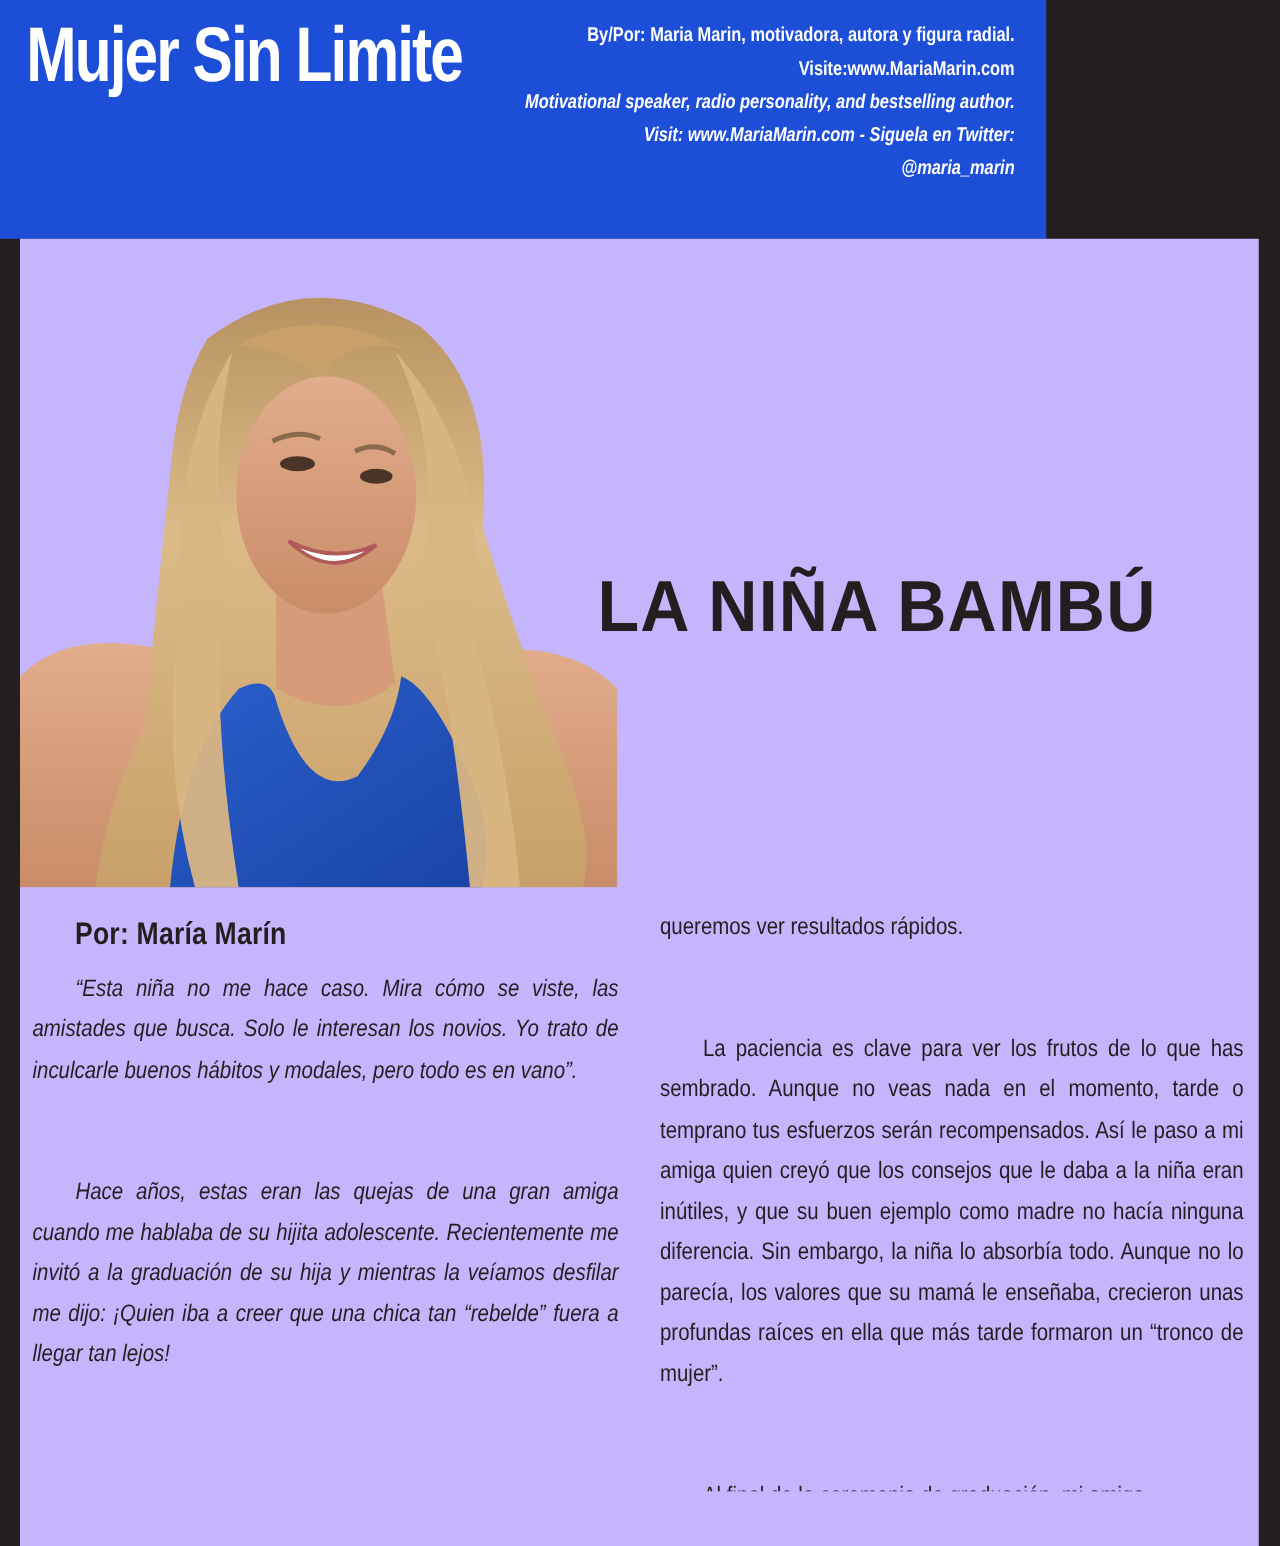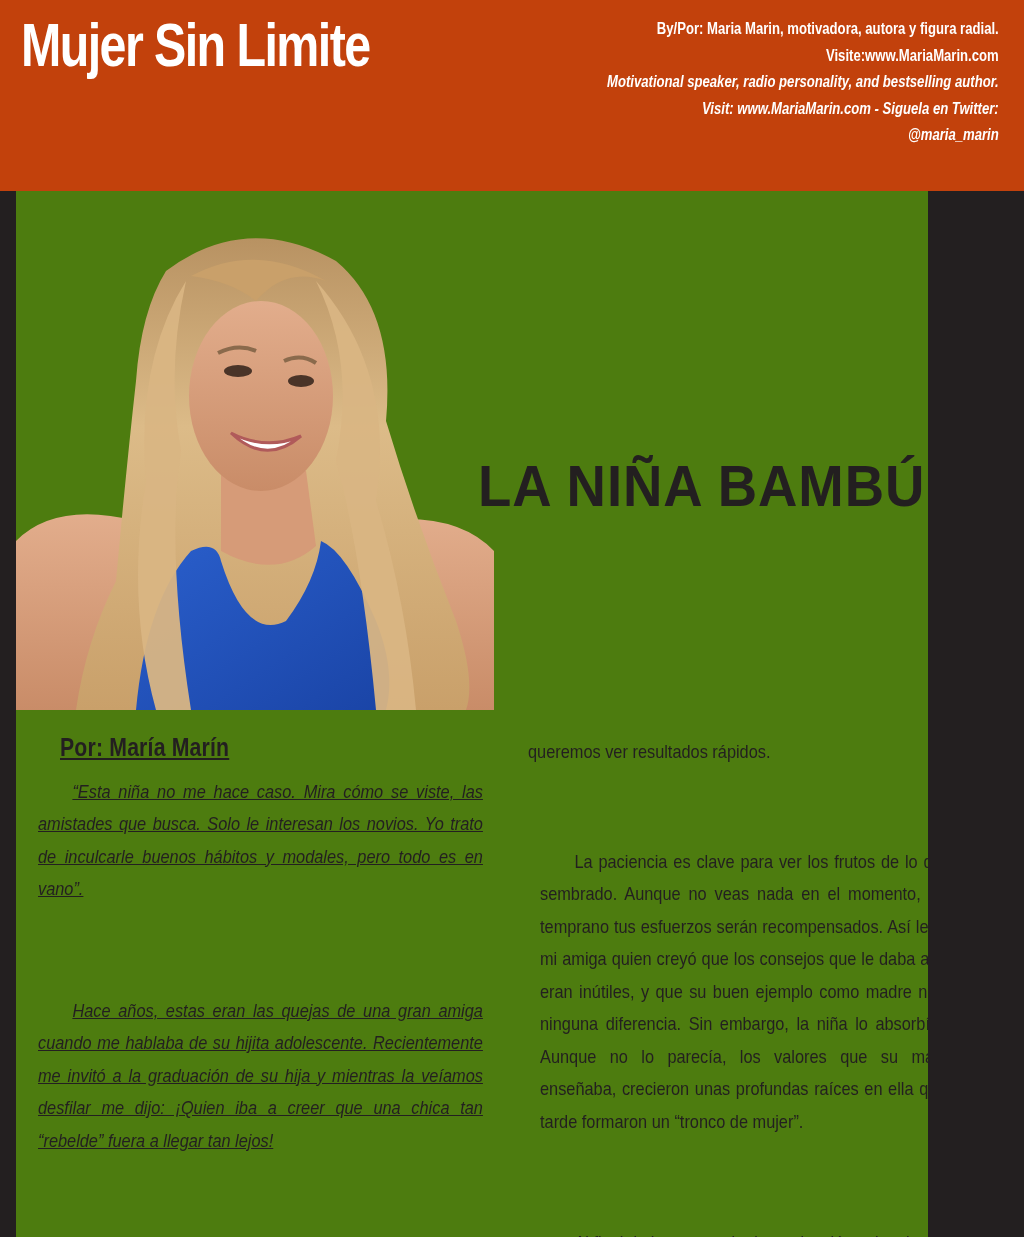"Mujer Sin Limite" .header { background: #c2410c -> #1d4ed8; width: 1024px -> 837px }
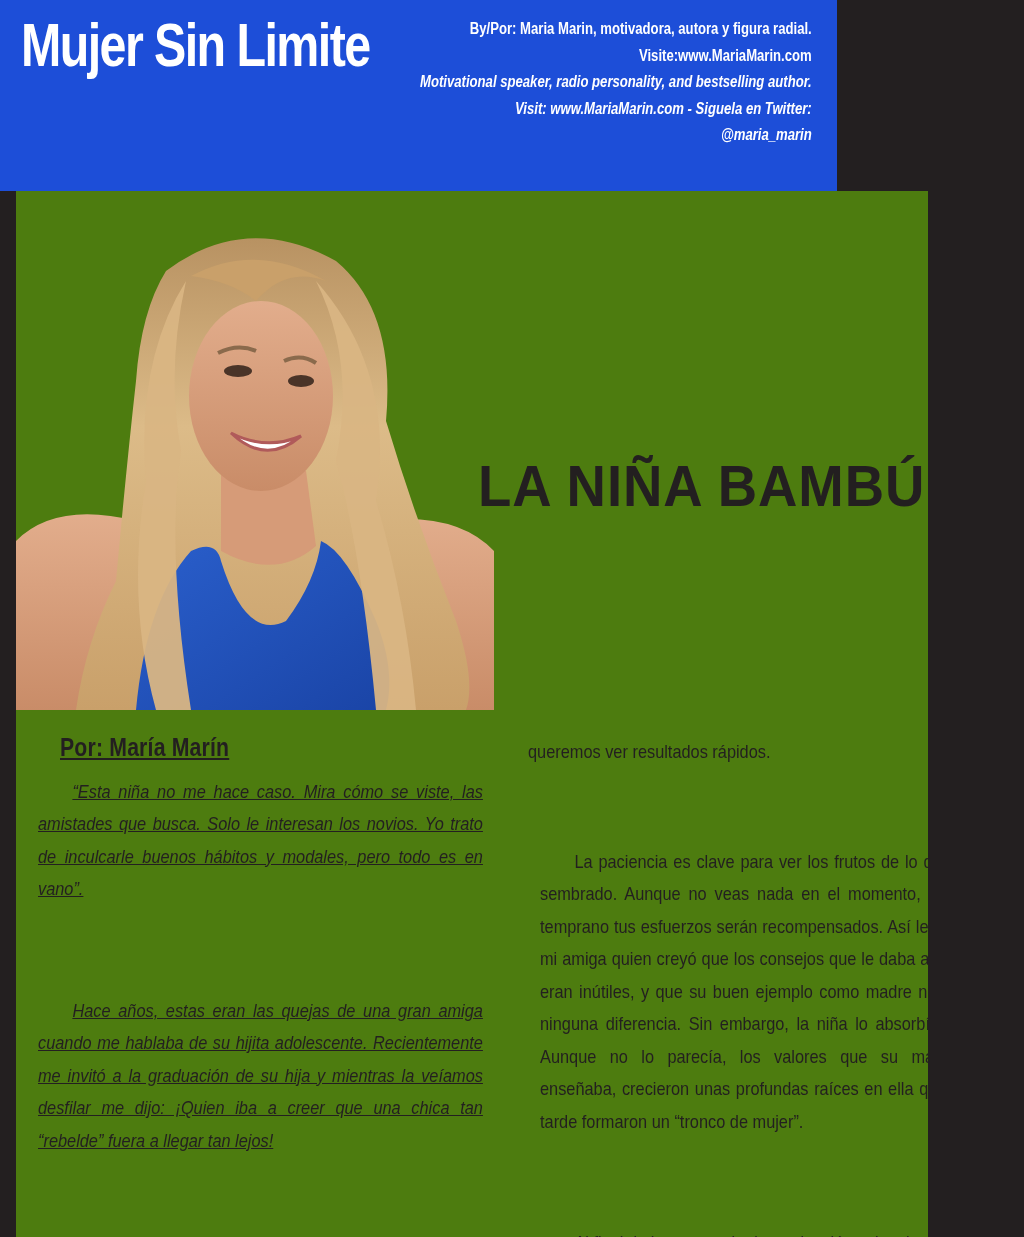"LA NIÑA BAMBÚ" .panel { background: #4d7c0f -> #c4b5fd; width: 912px -> 991px }
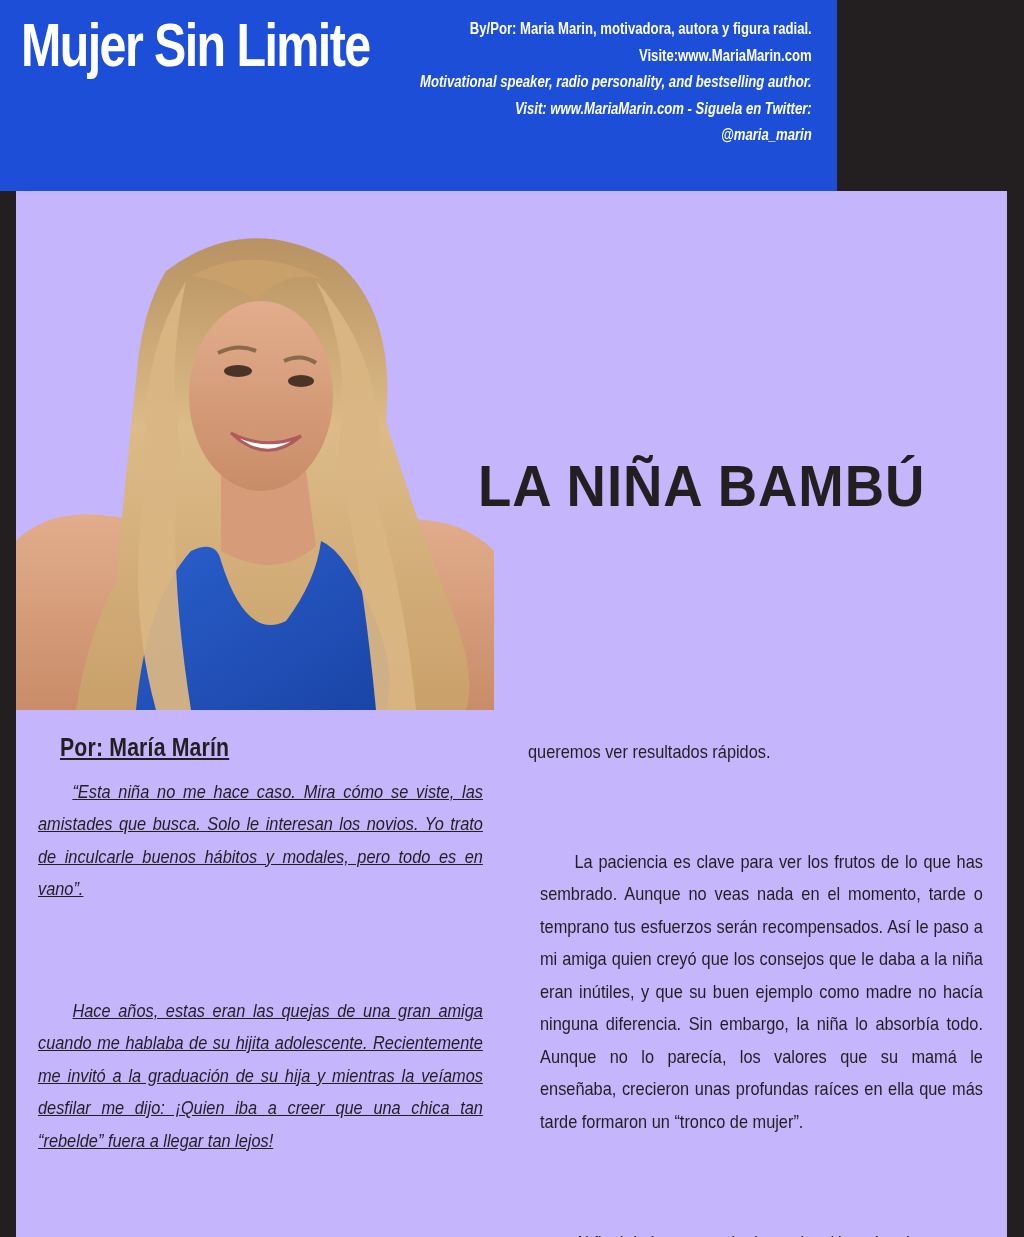"Por: María Marín" .col-left { text-decoration: underline -> none }
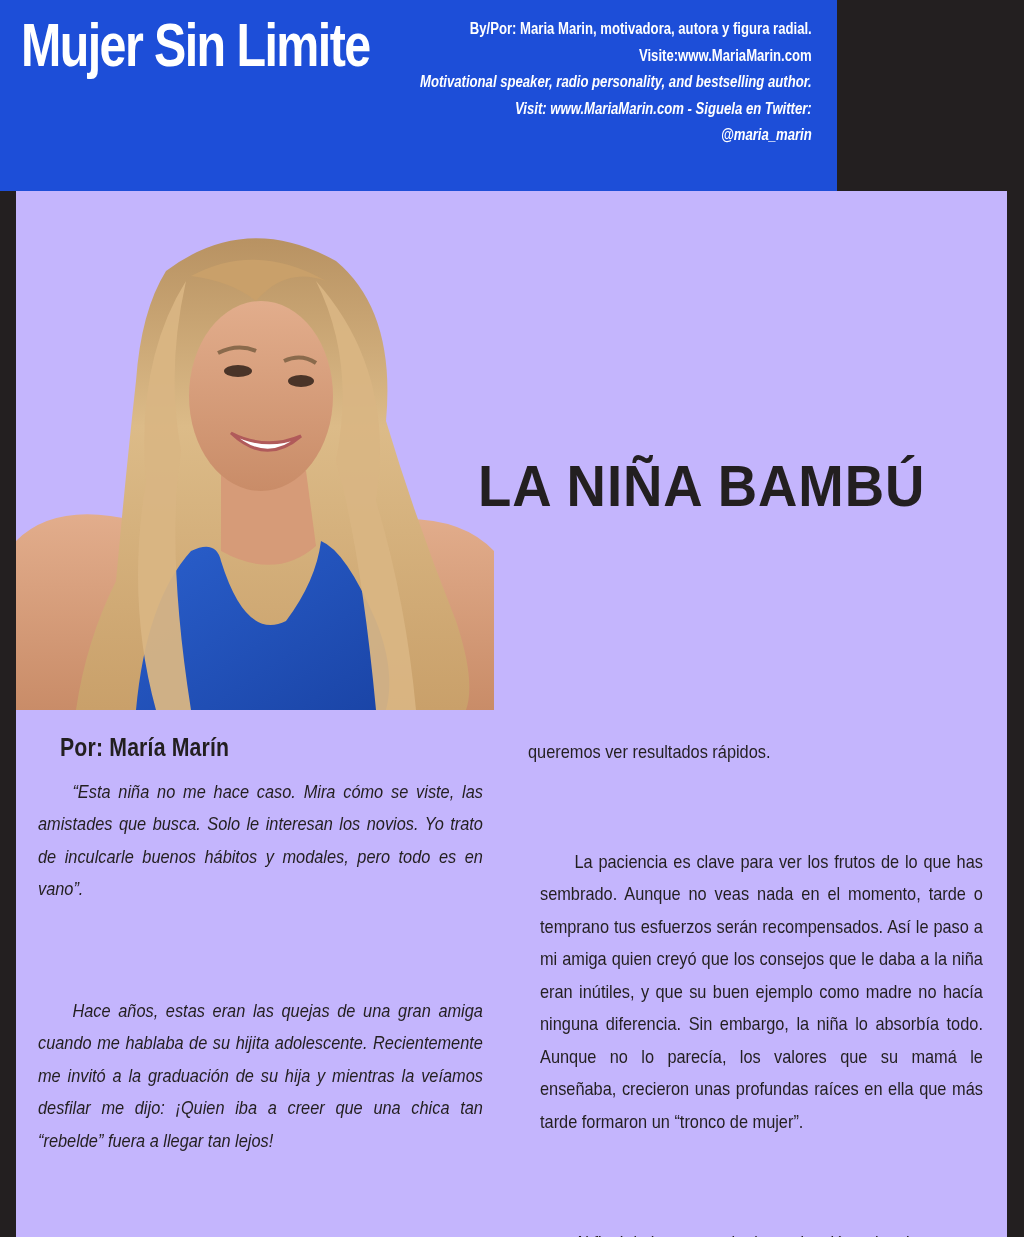"queremos ver resultados rápidos." p.first-line { margin-top: 10px -> 0 }
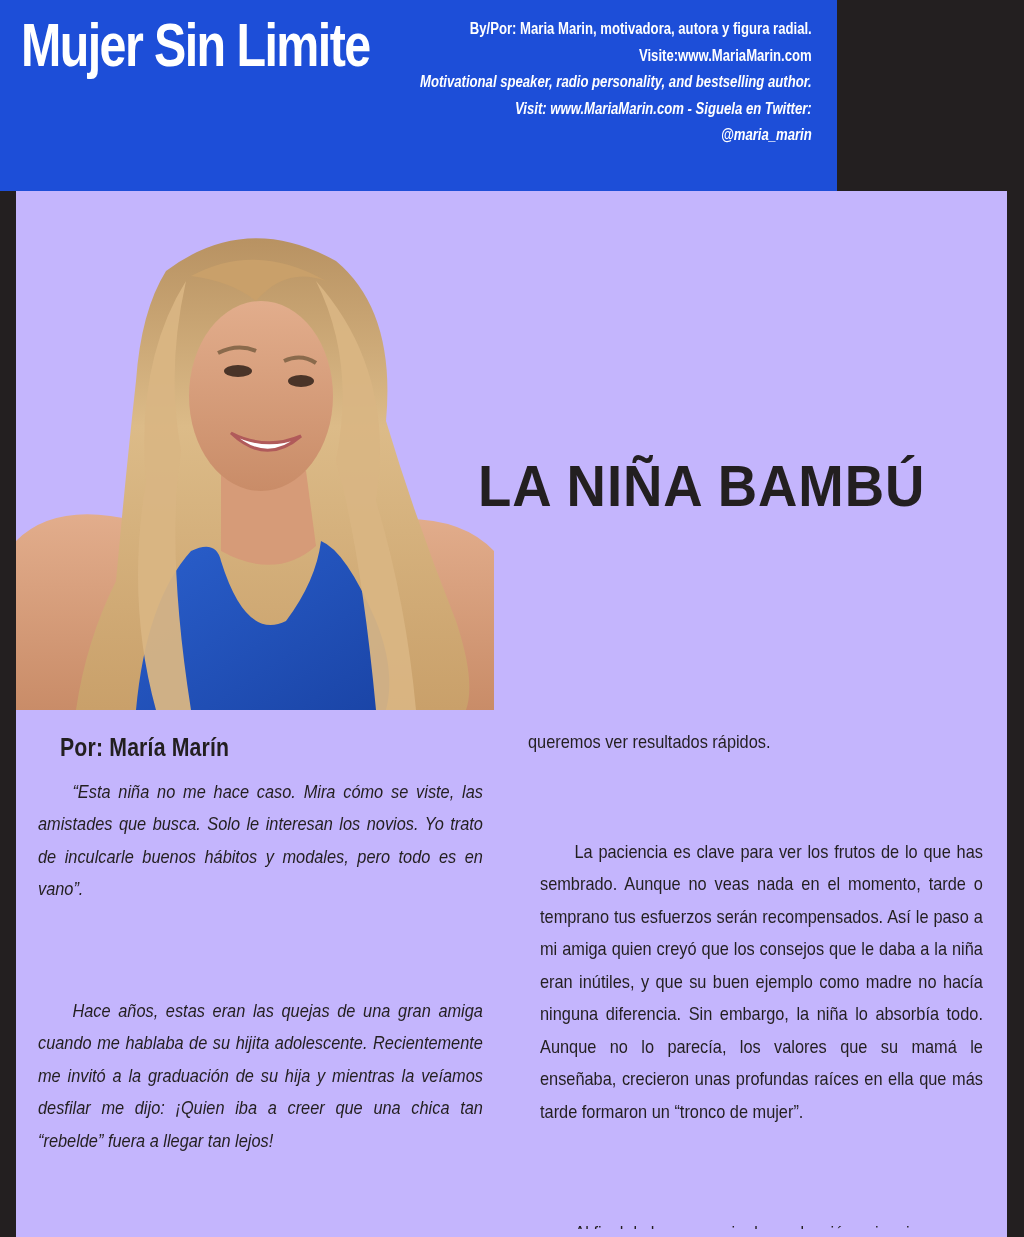"“Esta niña no me hace" .para { margin: 12px -> 0 }
